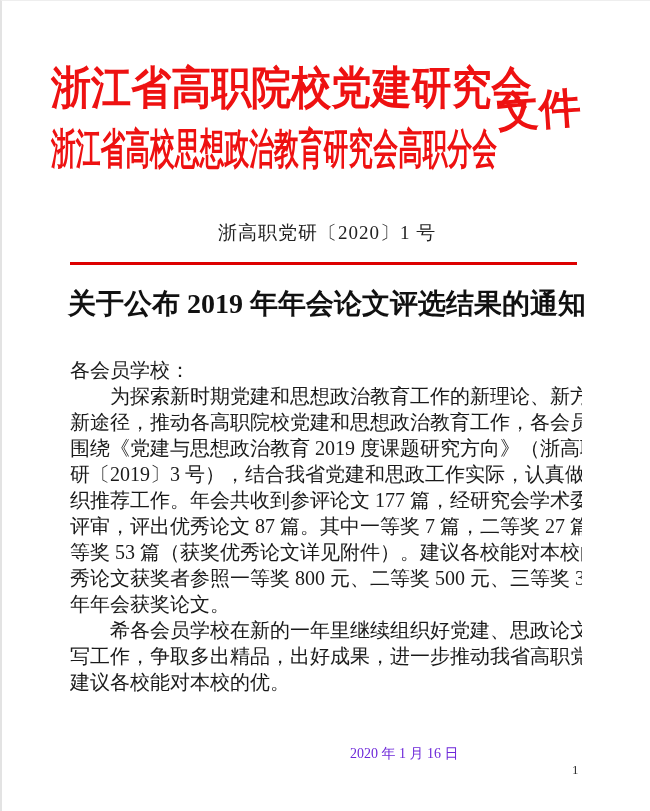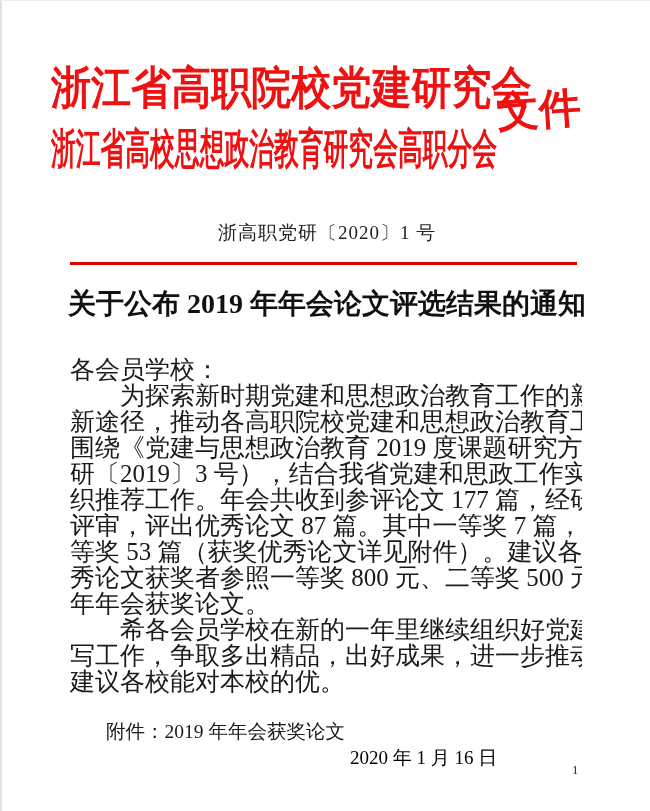"各会员学校：" .body-block { font-size: 25px -> 20px }
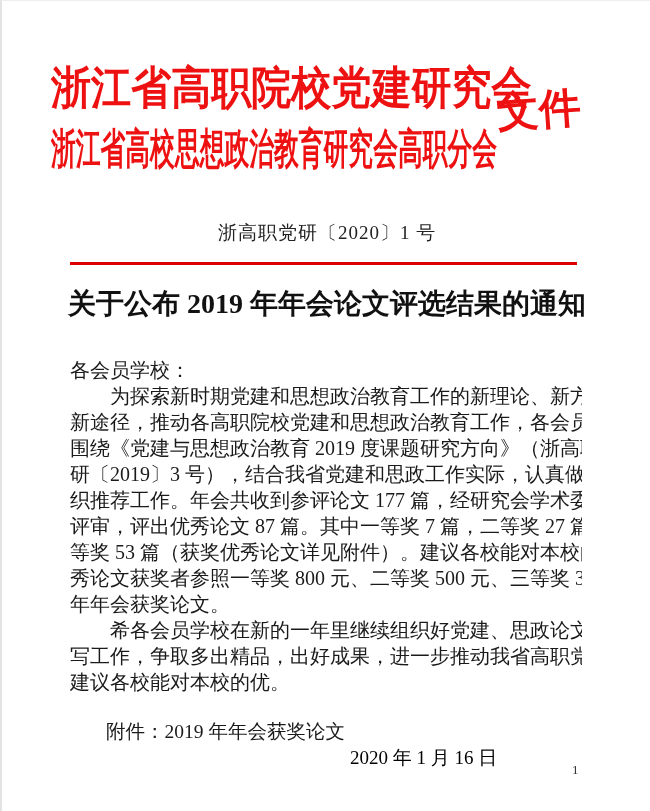"附件：2019 年年会获奖论文" div.attachment { html: <div>附件：2019 年年会获奖论文</div> -> none }
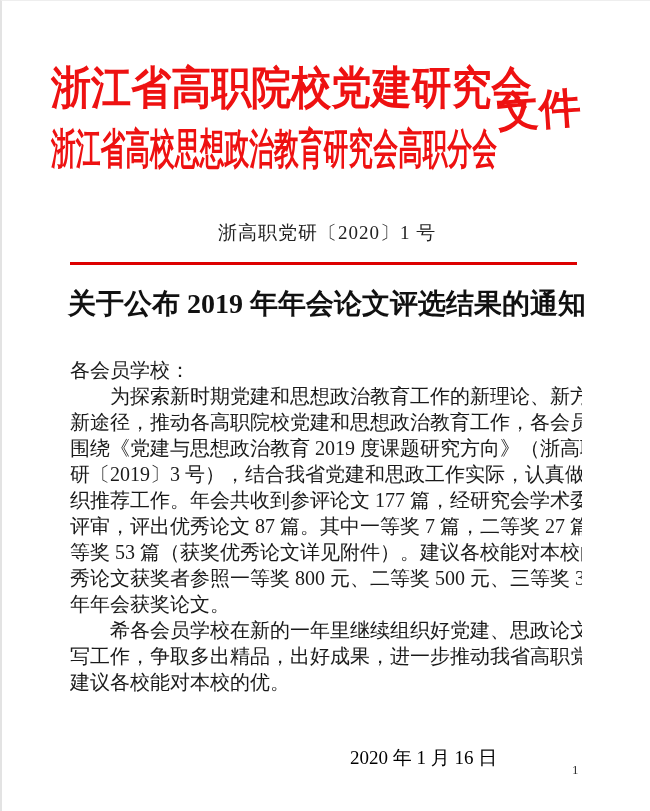"2020 年 1 月 16" .doc-date { color: #000000 -> #6d28d9; font-size: 19px -> 14px }
